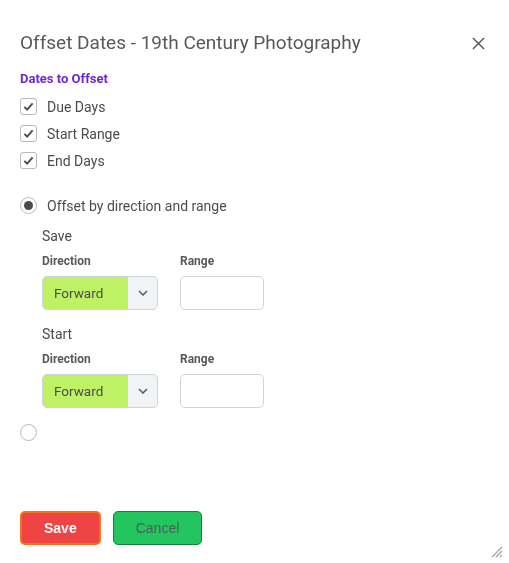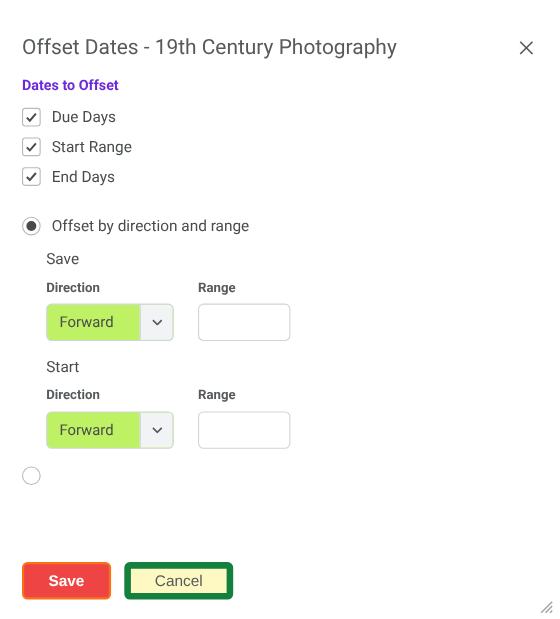"Cancel" .btn-secondary { background: #fef9c3 -> #22c55e; border: 6px solid #15803d -> 1px solid #15803d }
